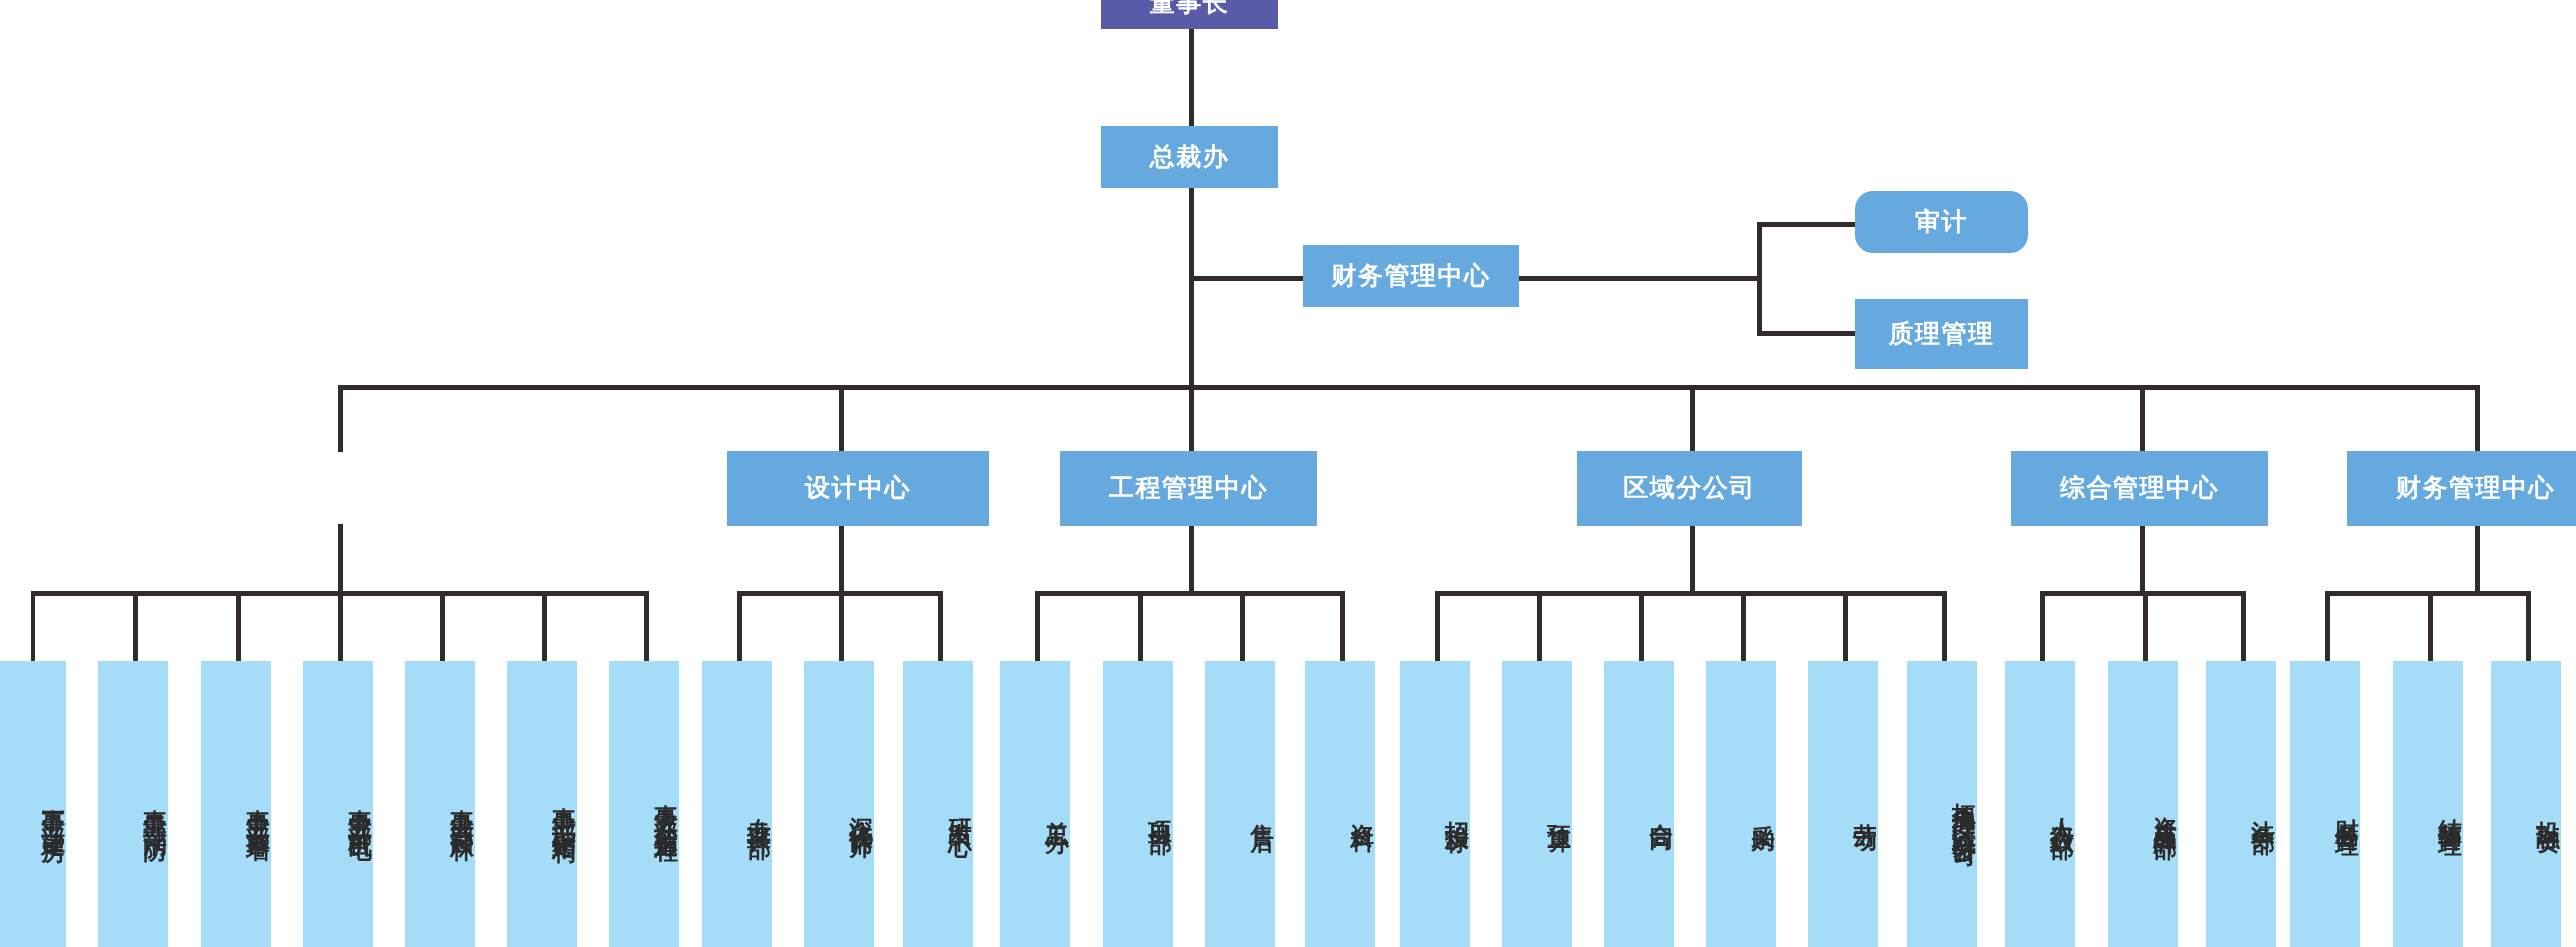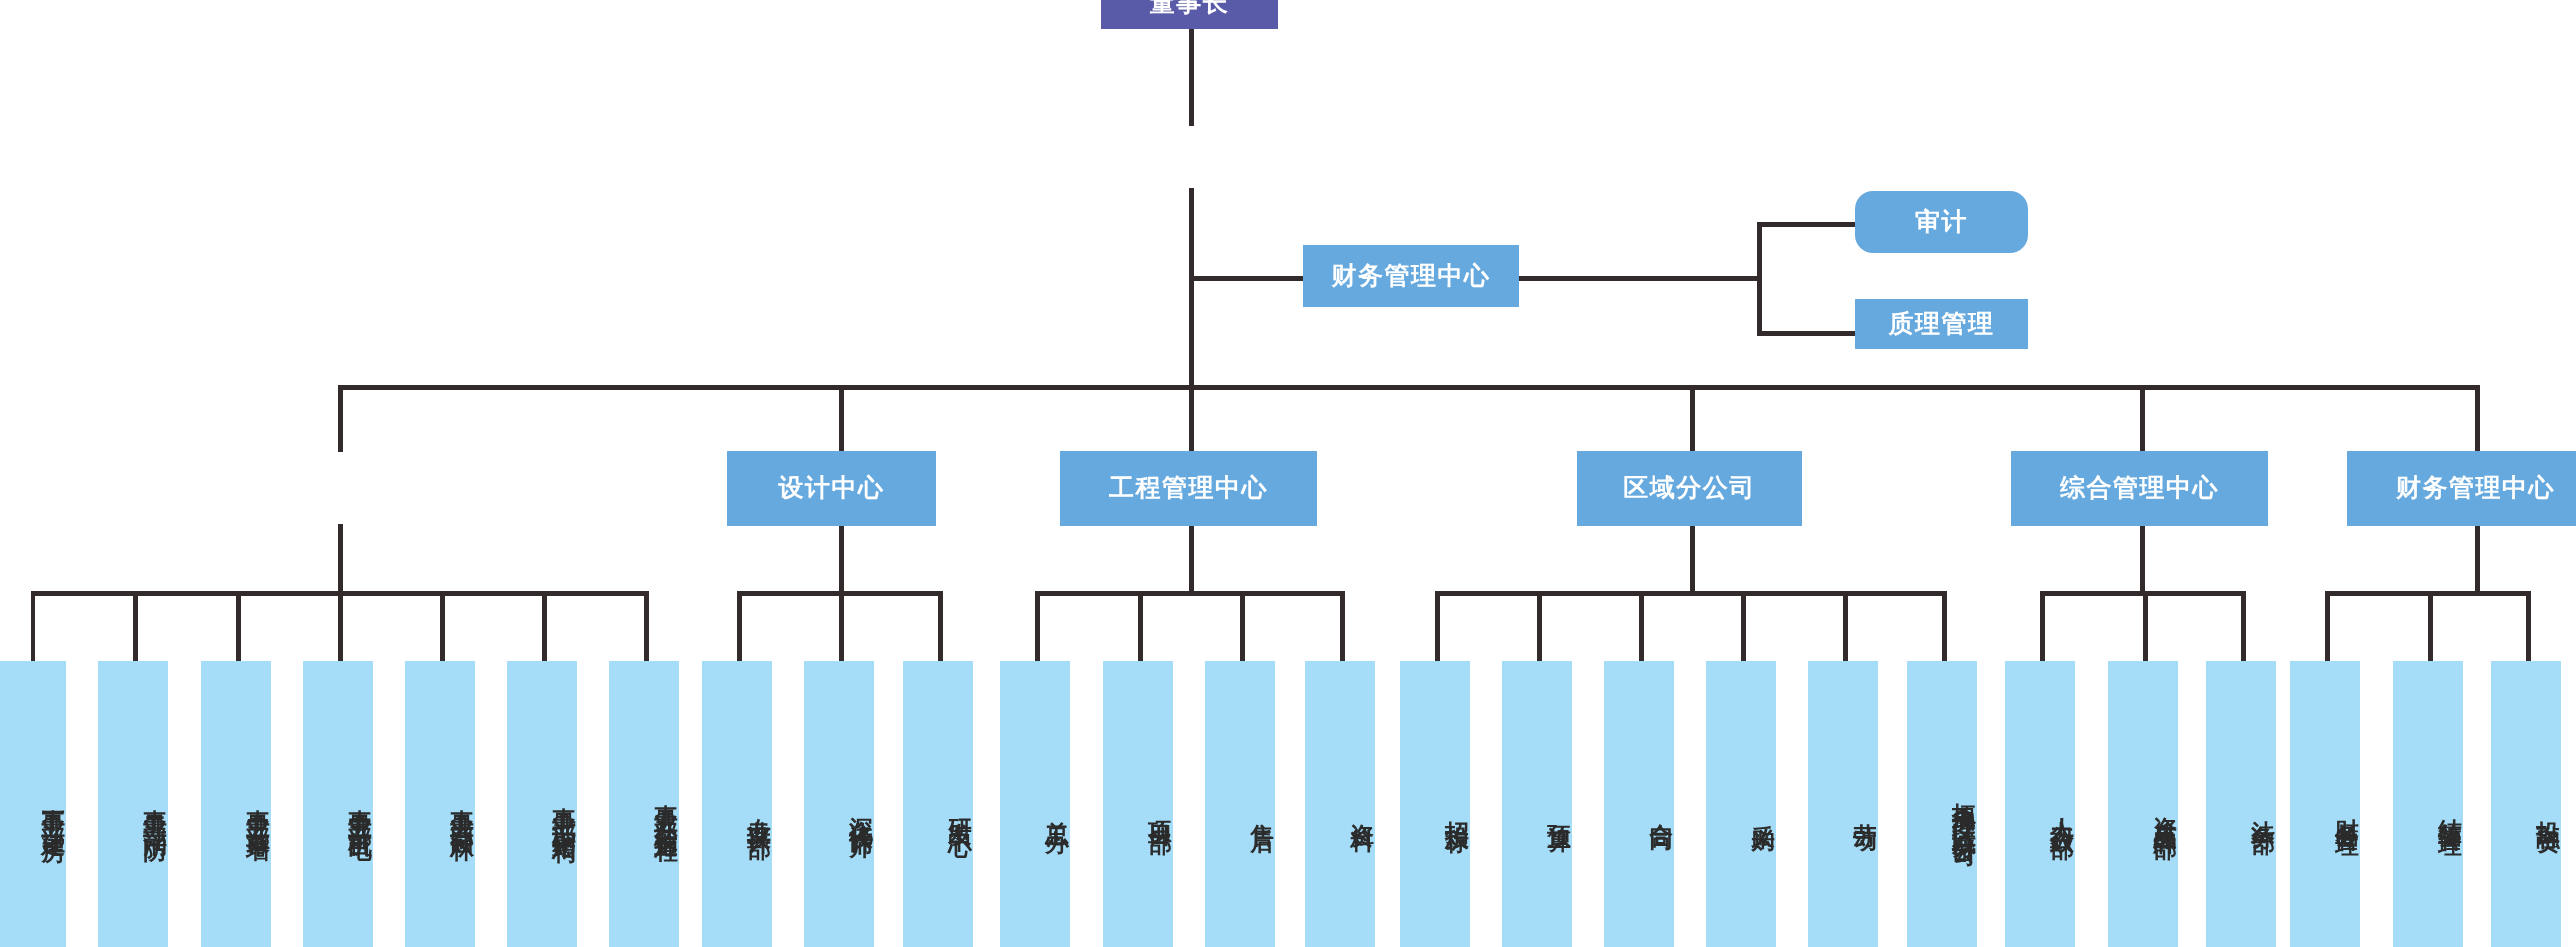"总裁办" div.box { html: none -> <div>总裁办</div> }
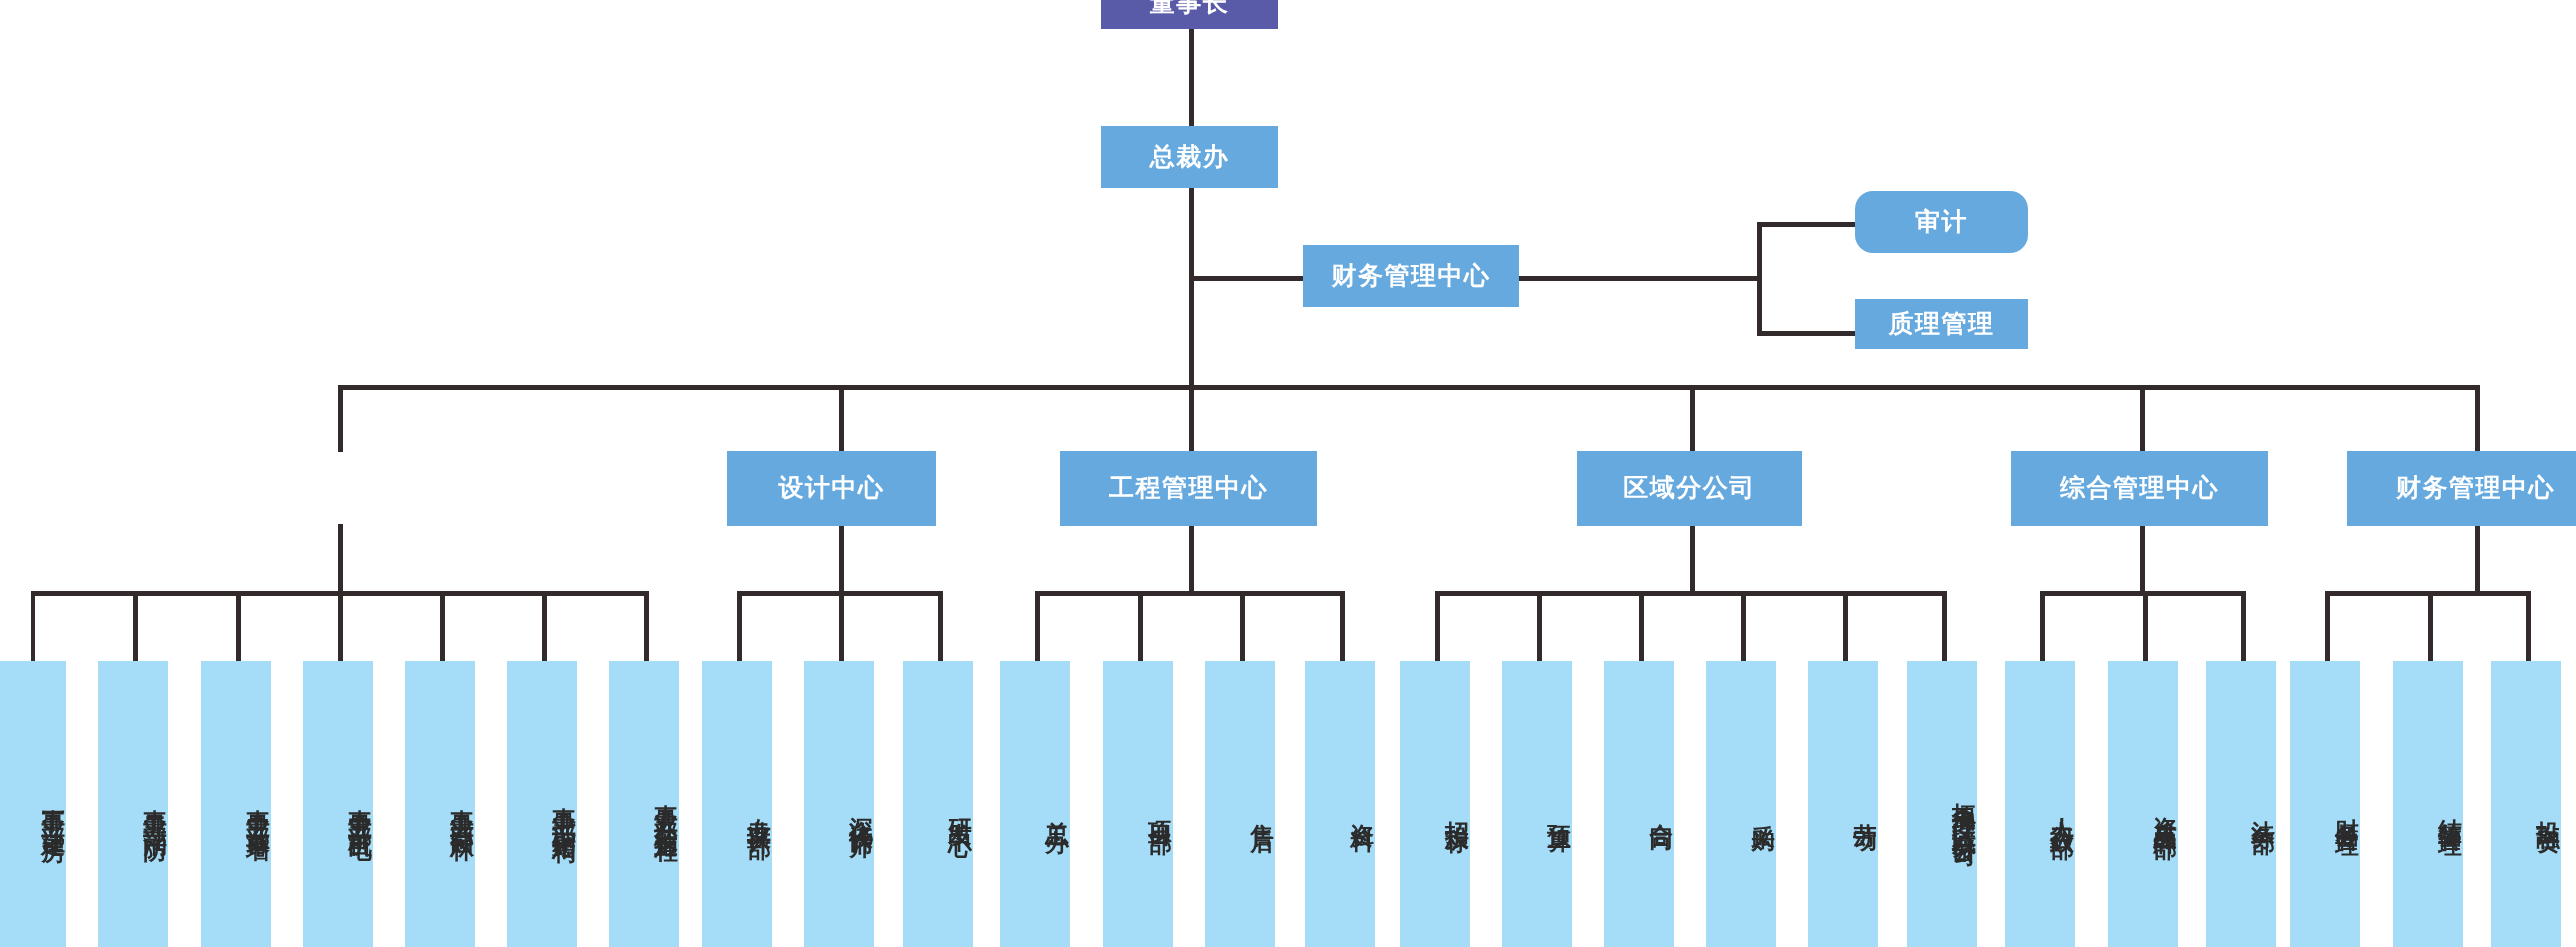"质理管理" div.box { height: 50px -> 70px }
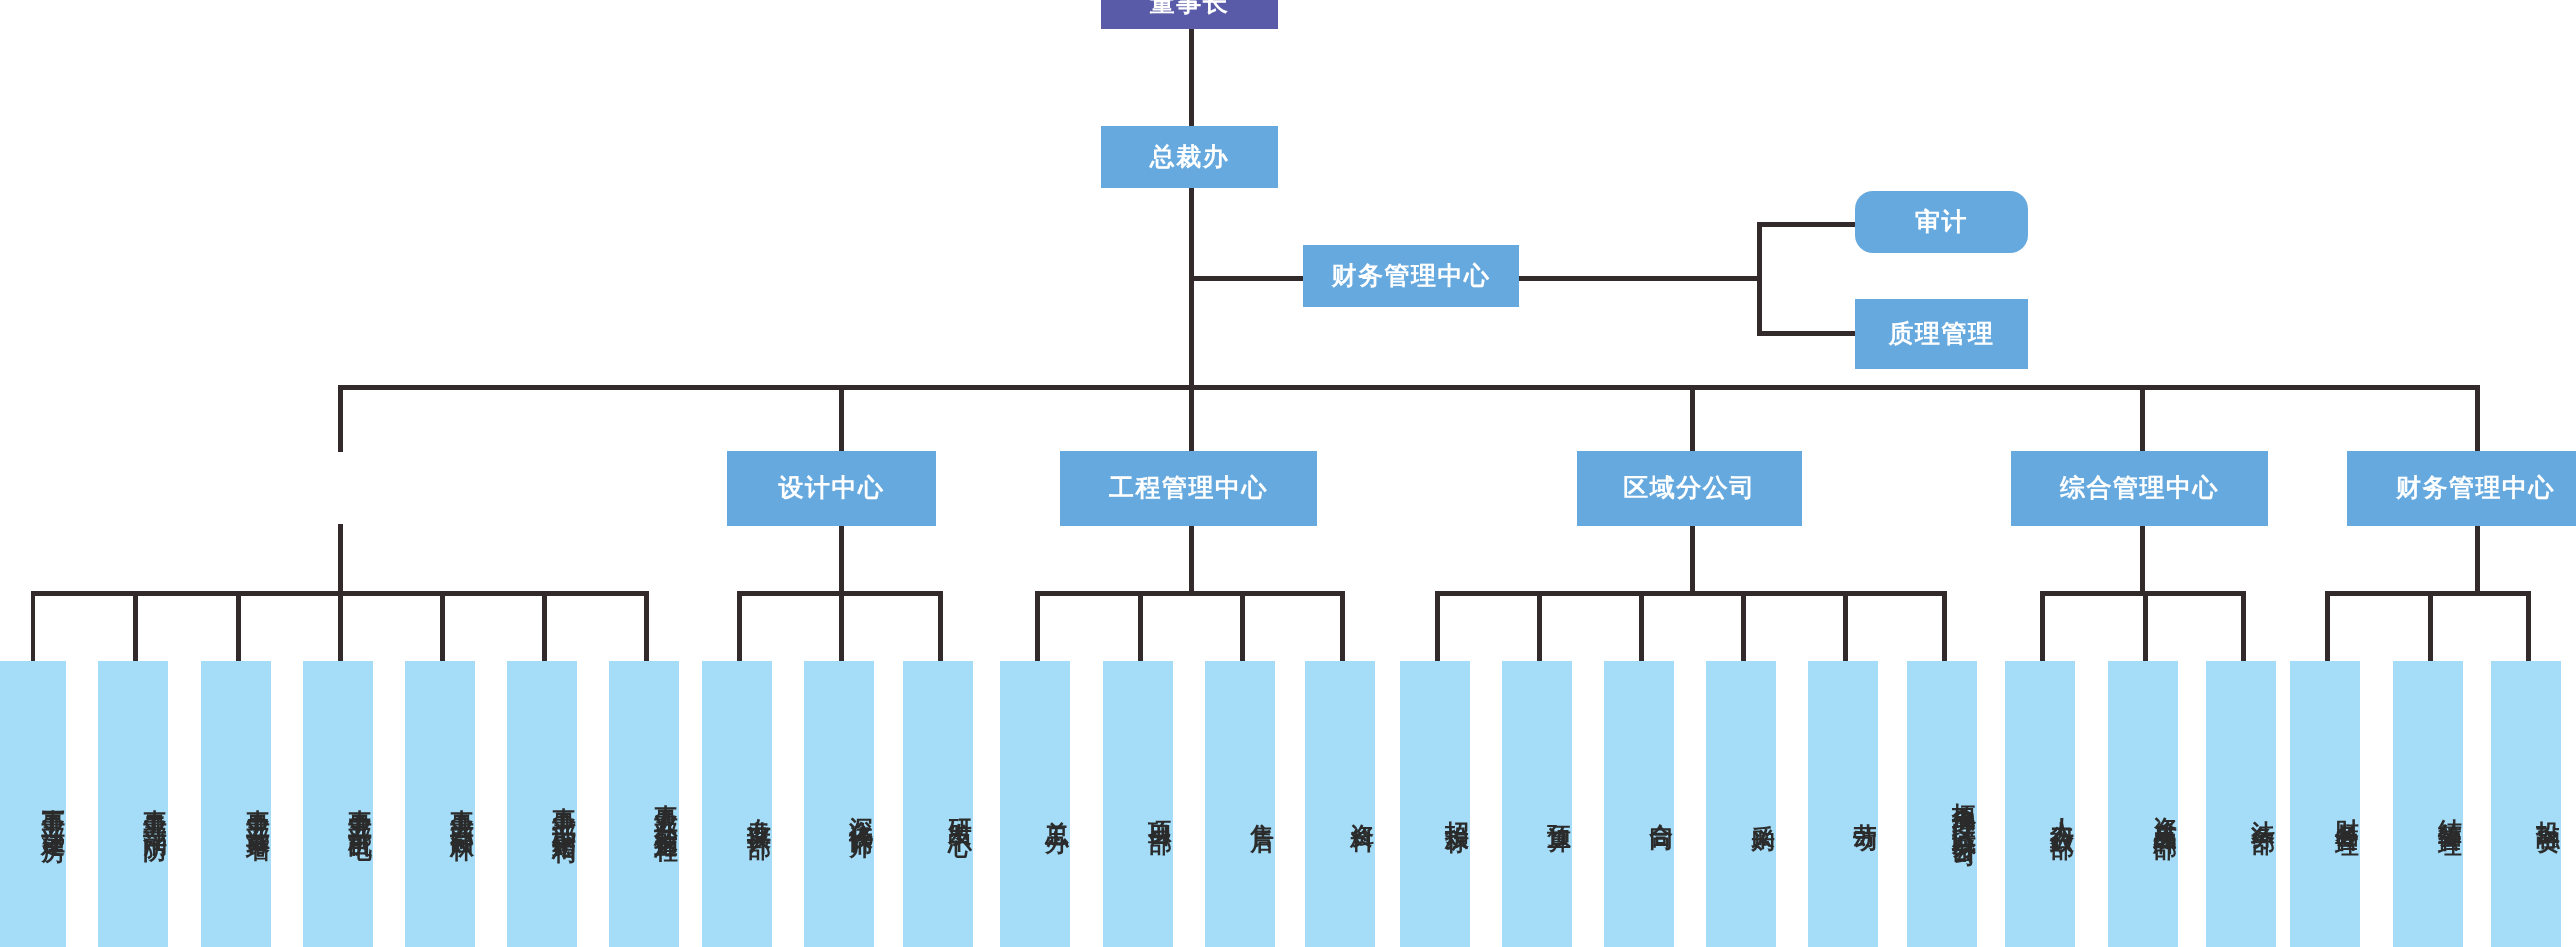"设计中心" div.box { width: 209px -> 262px }
